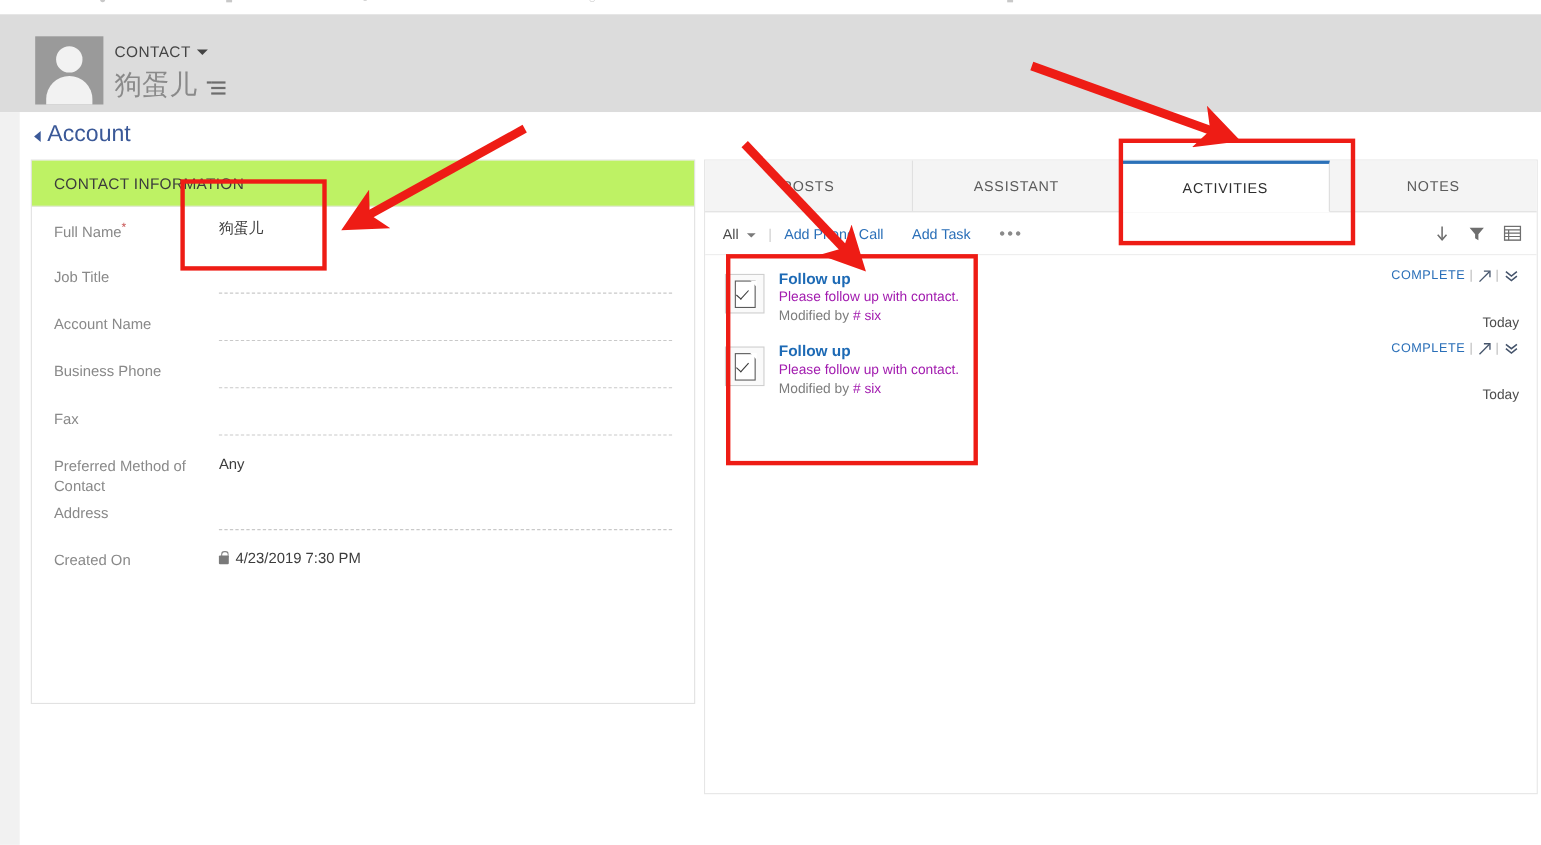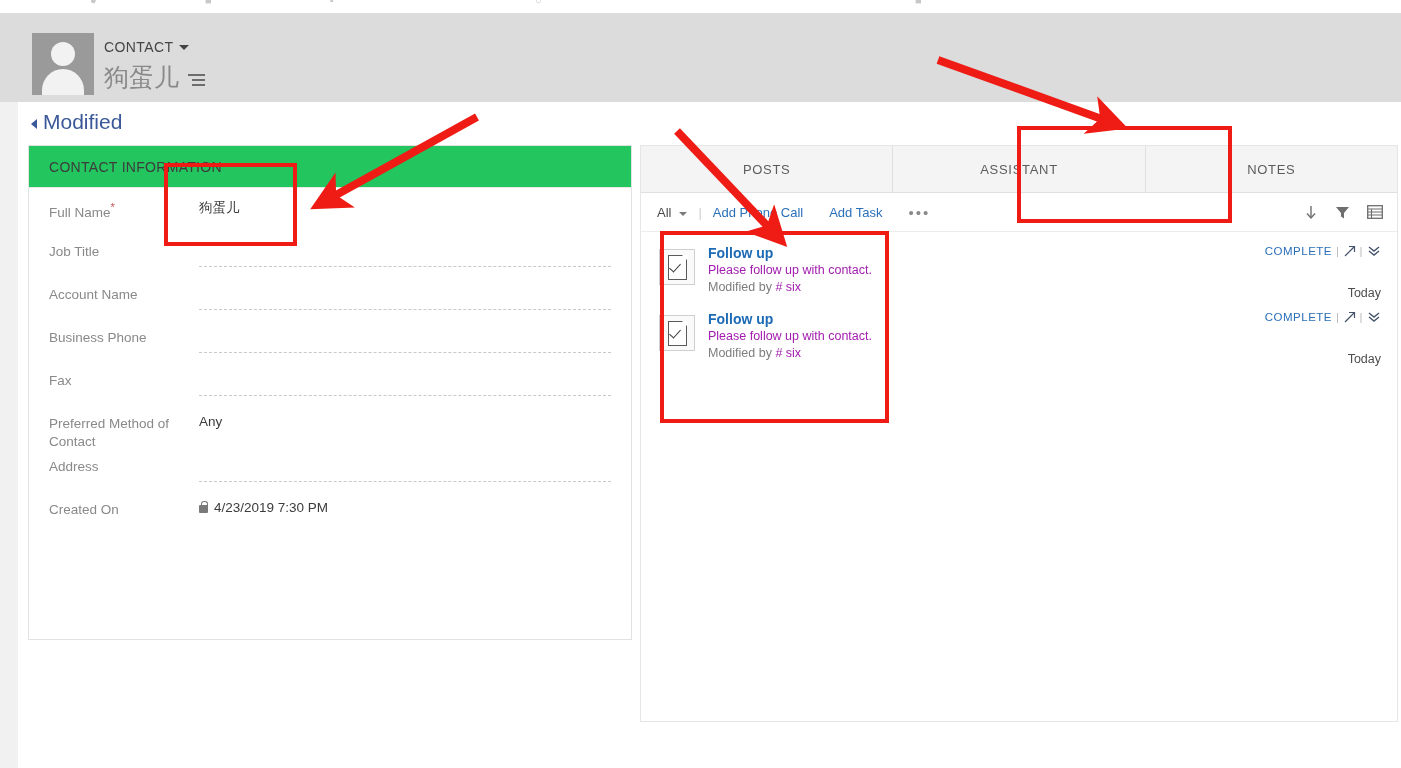"Modified" span { text: Modified -> Account }
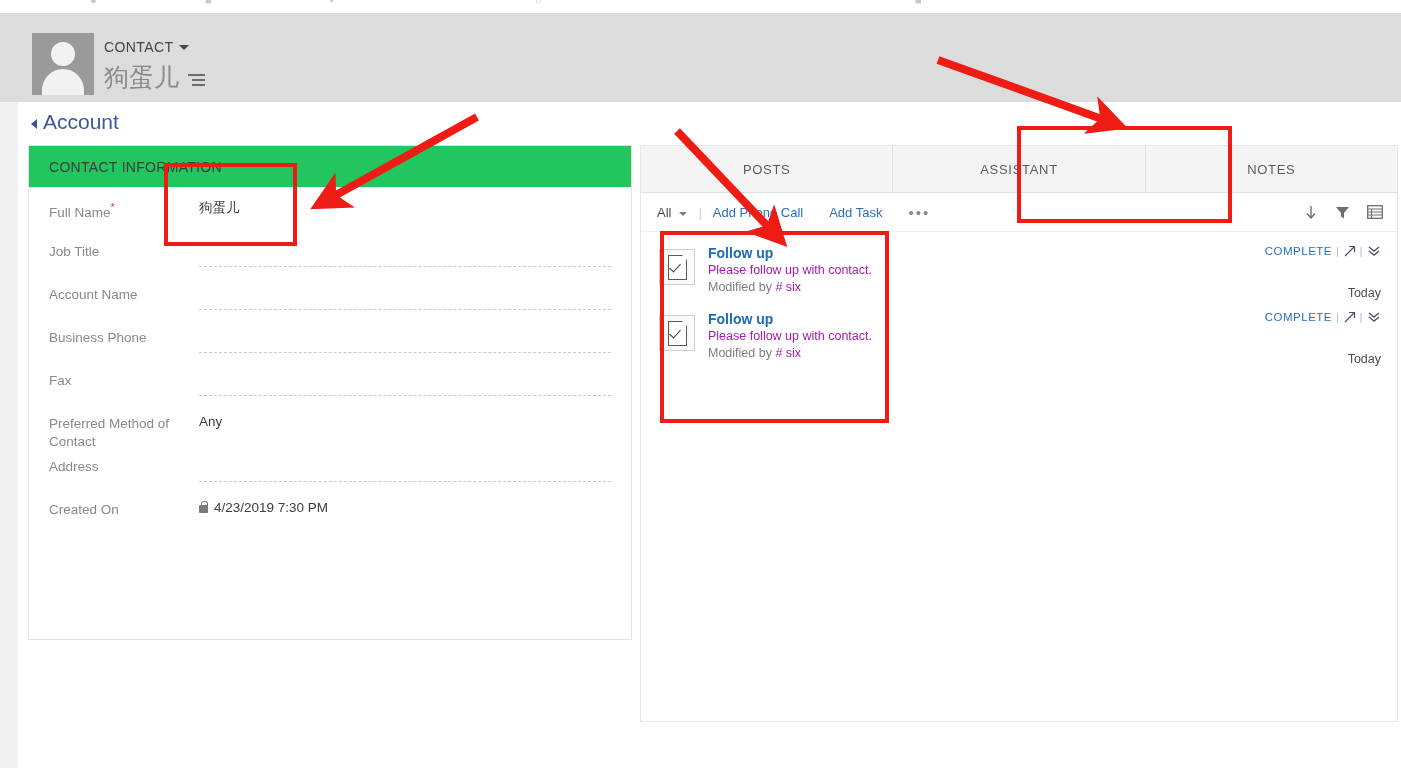"CONTACT INFORMATION" .info-card-header { background: #22c55e -> #bef264 }
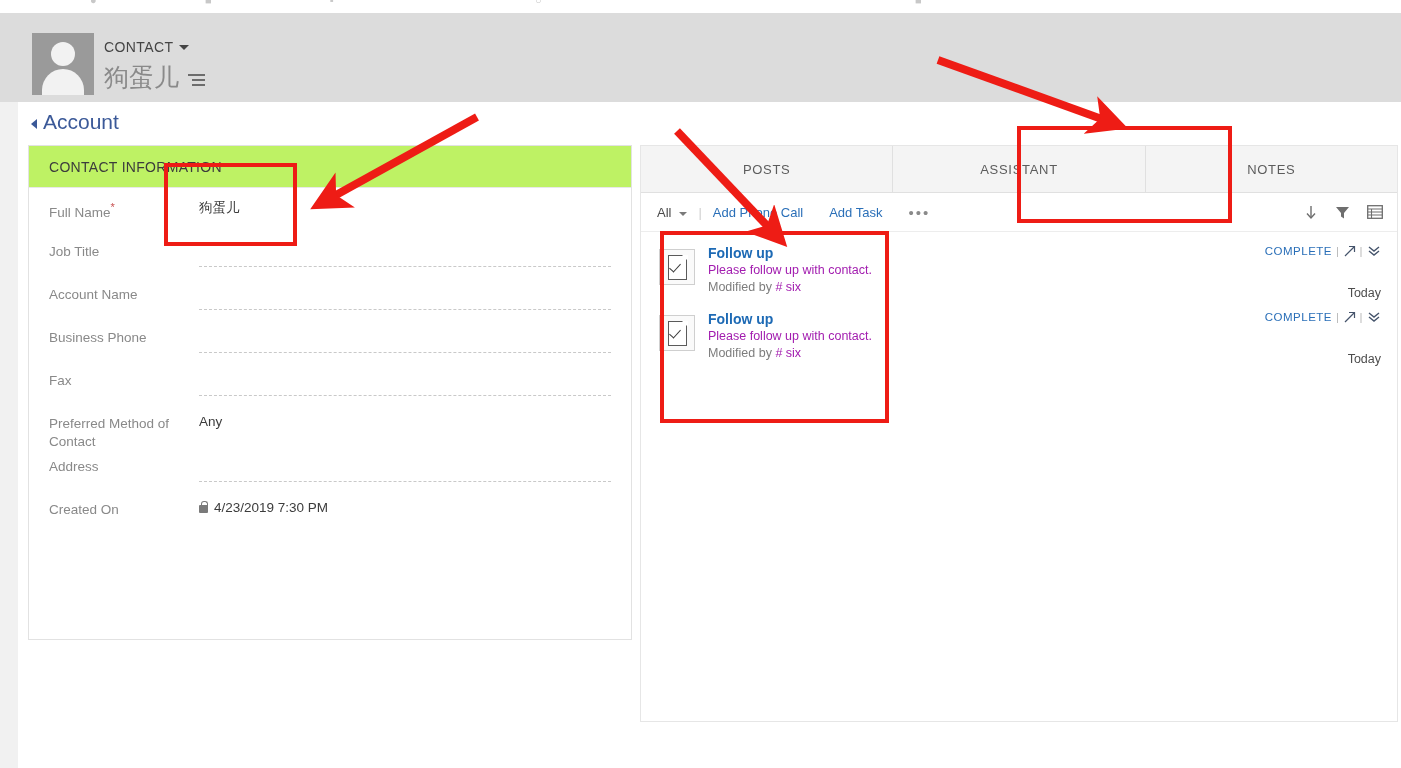"ACTIVITIES" div.tab { html: none -> <div> <span>ACTIVITIES</span> </div> }
